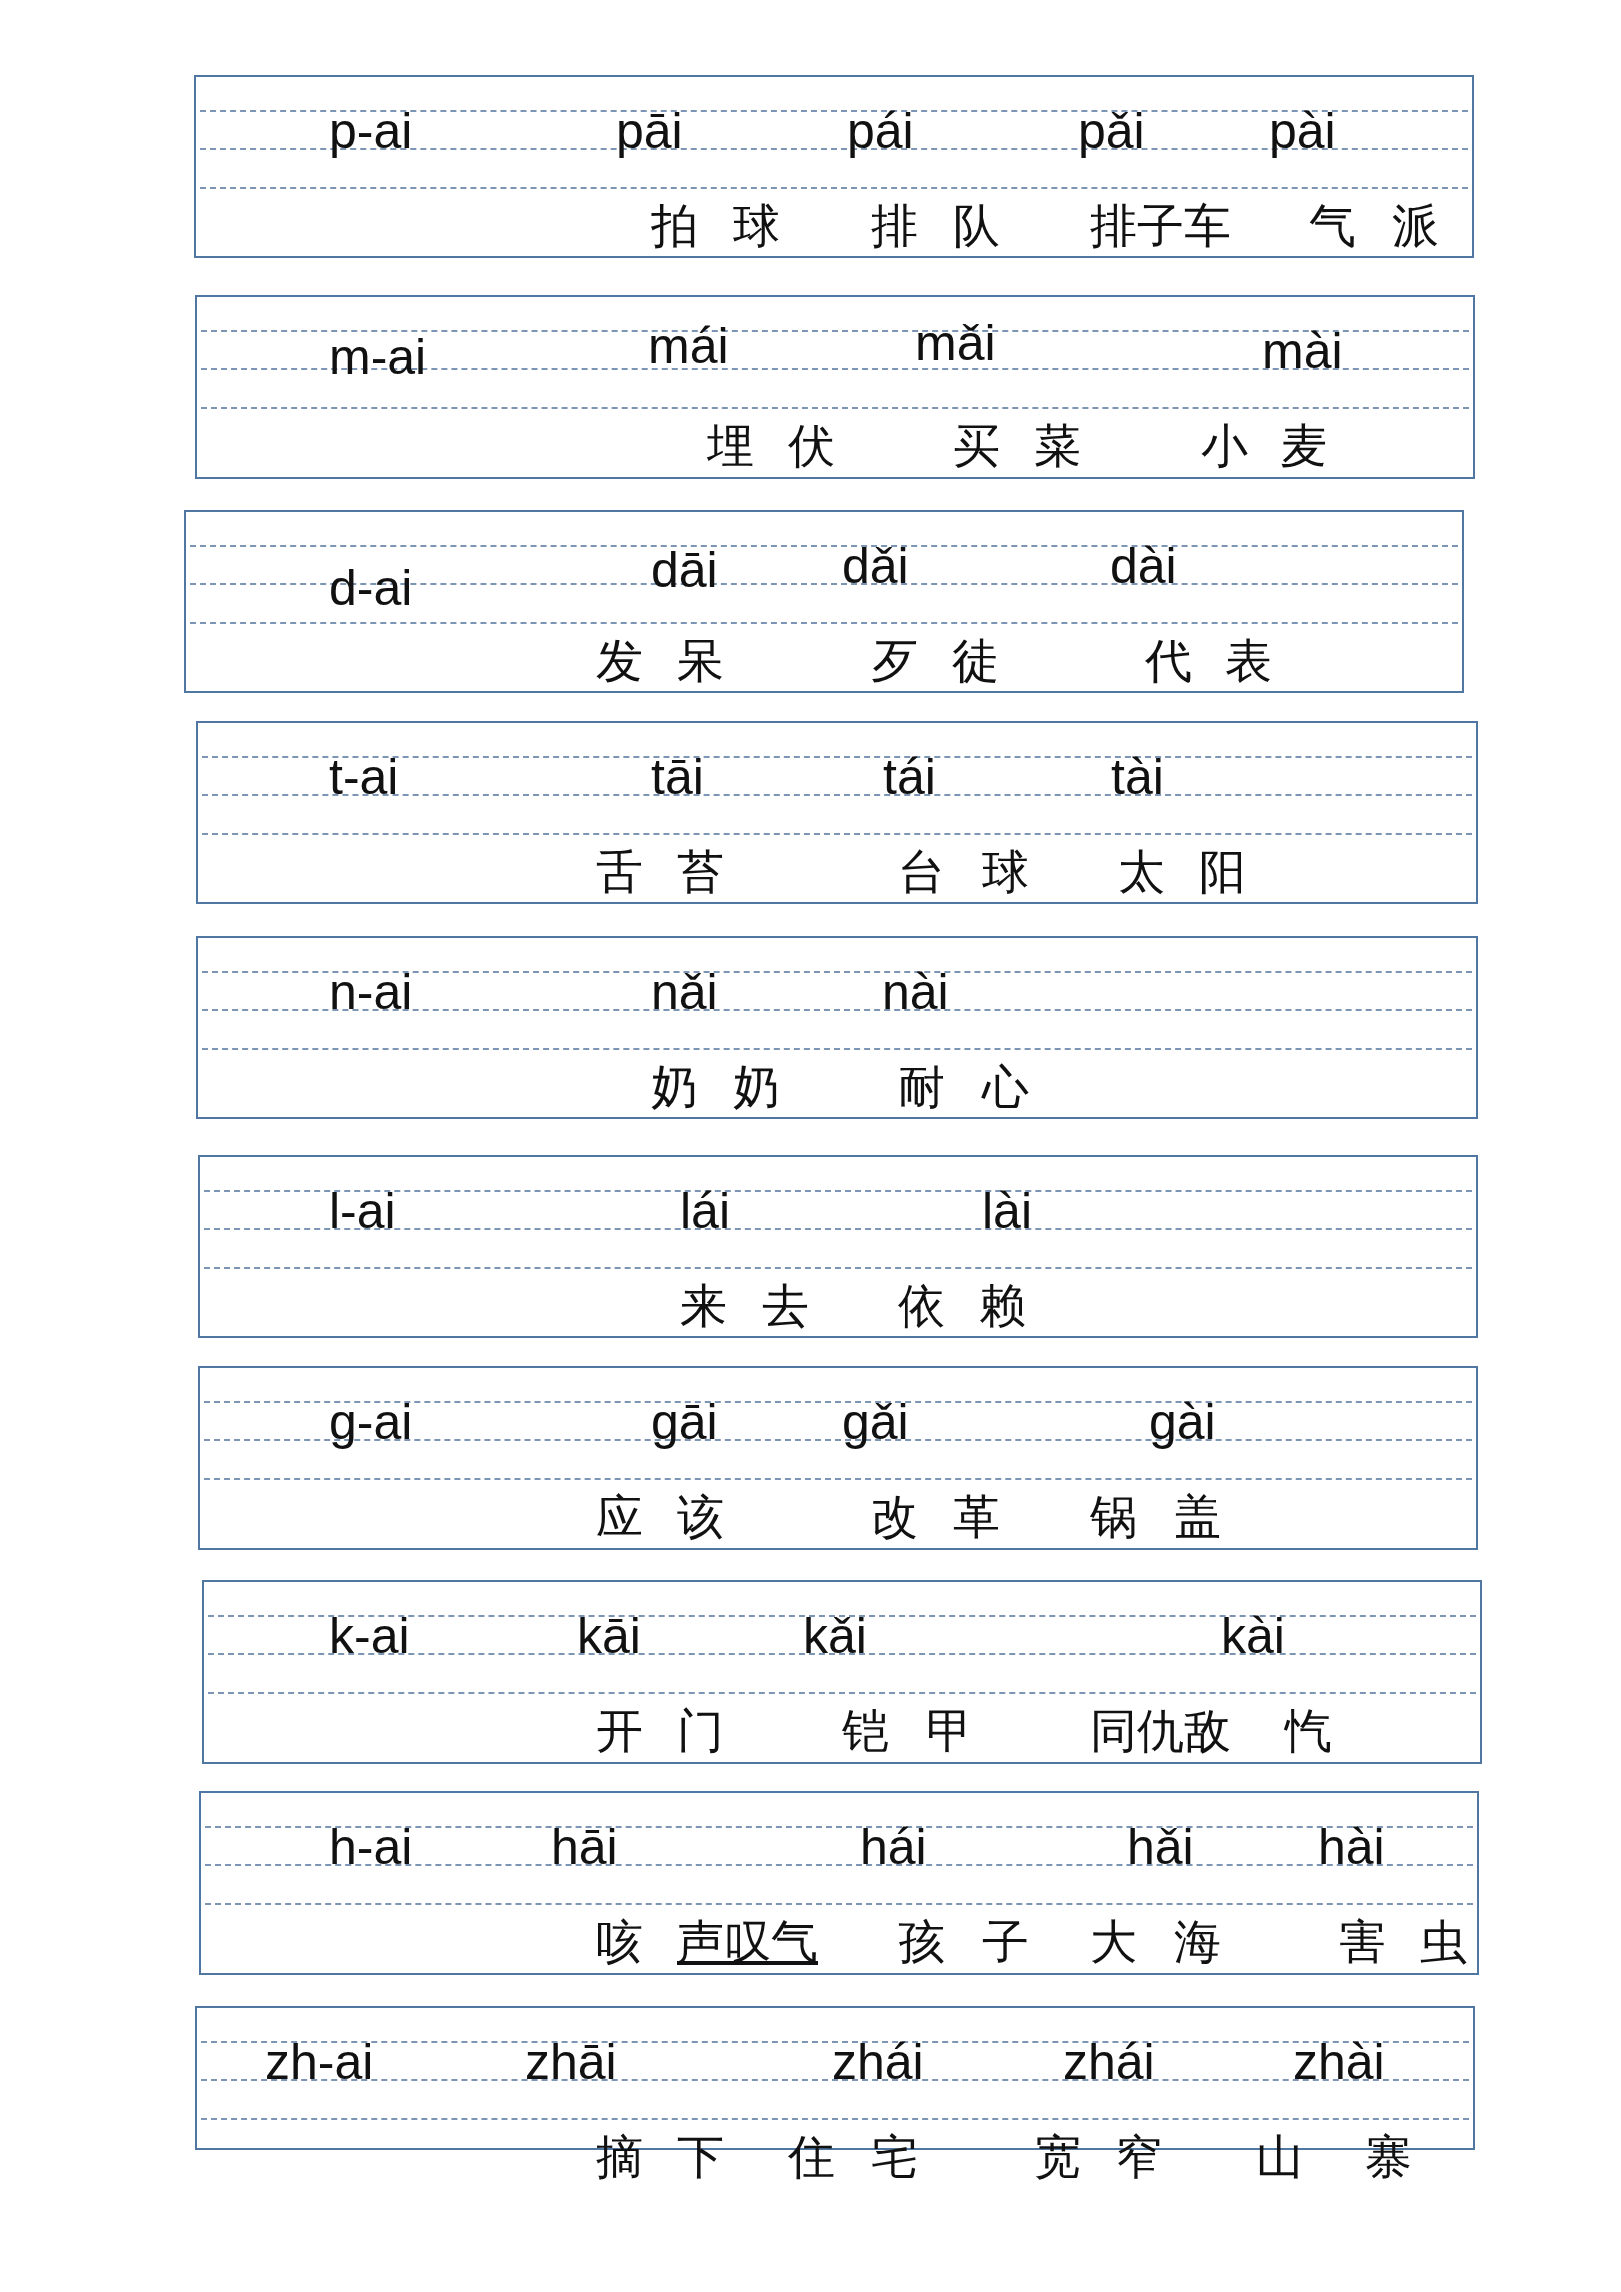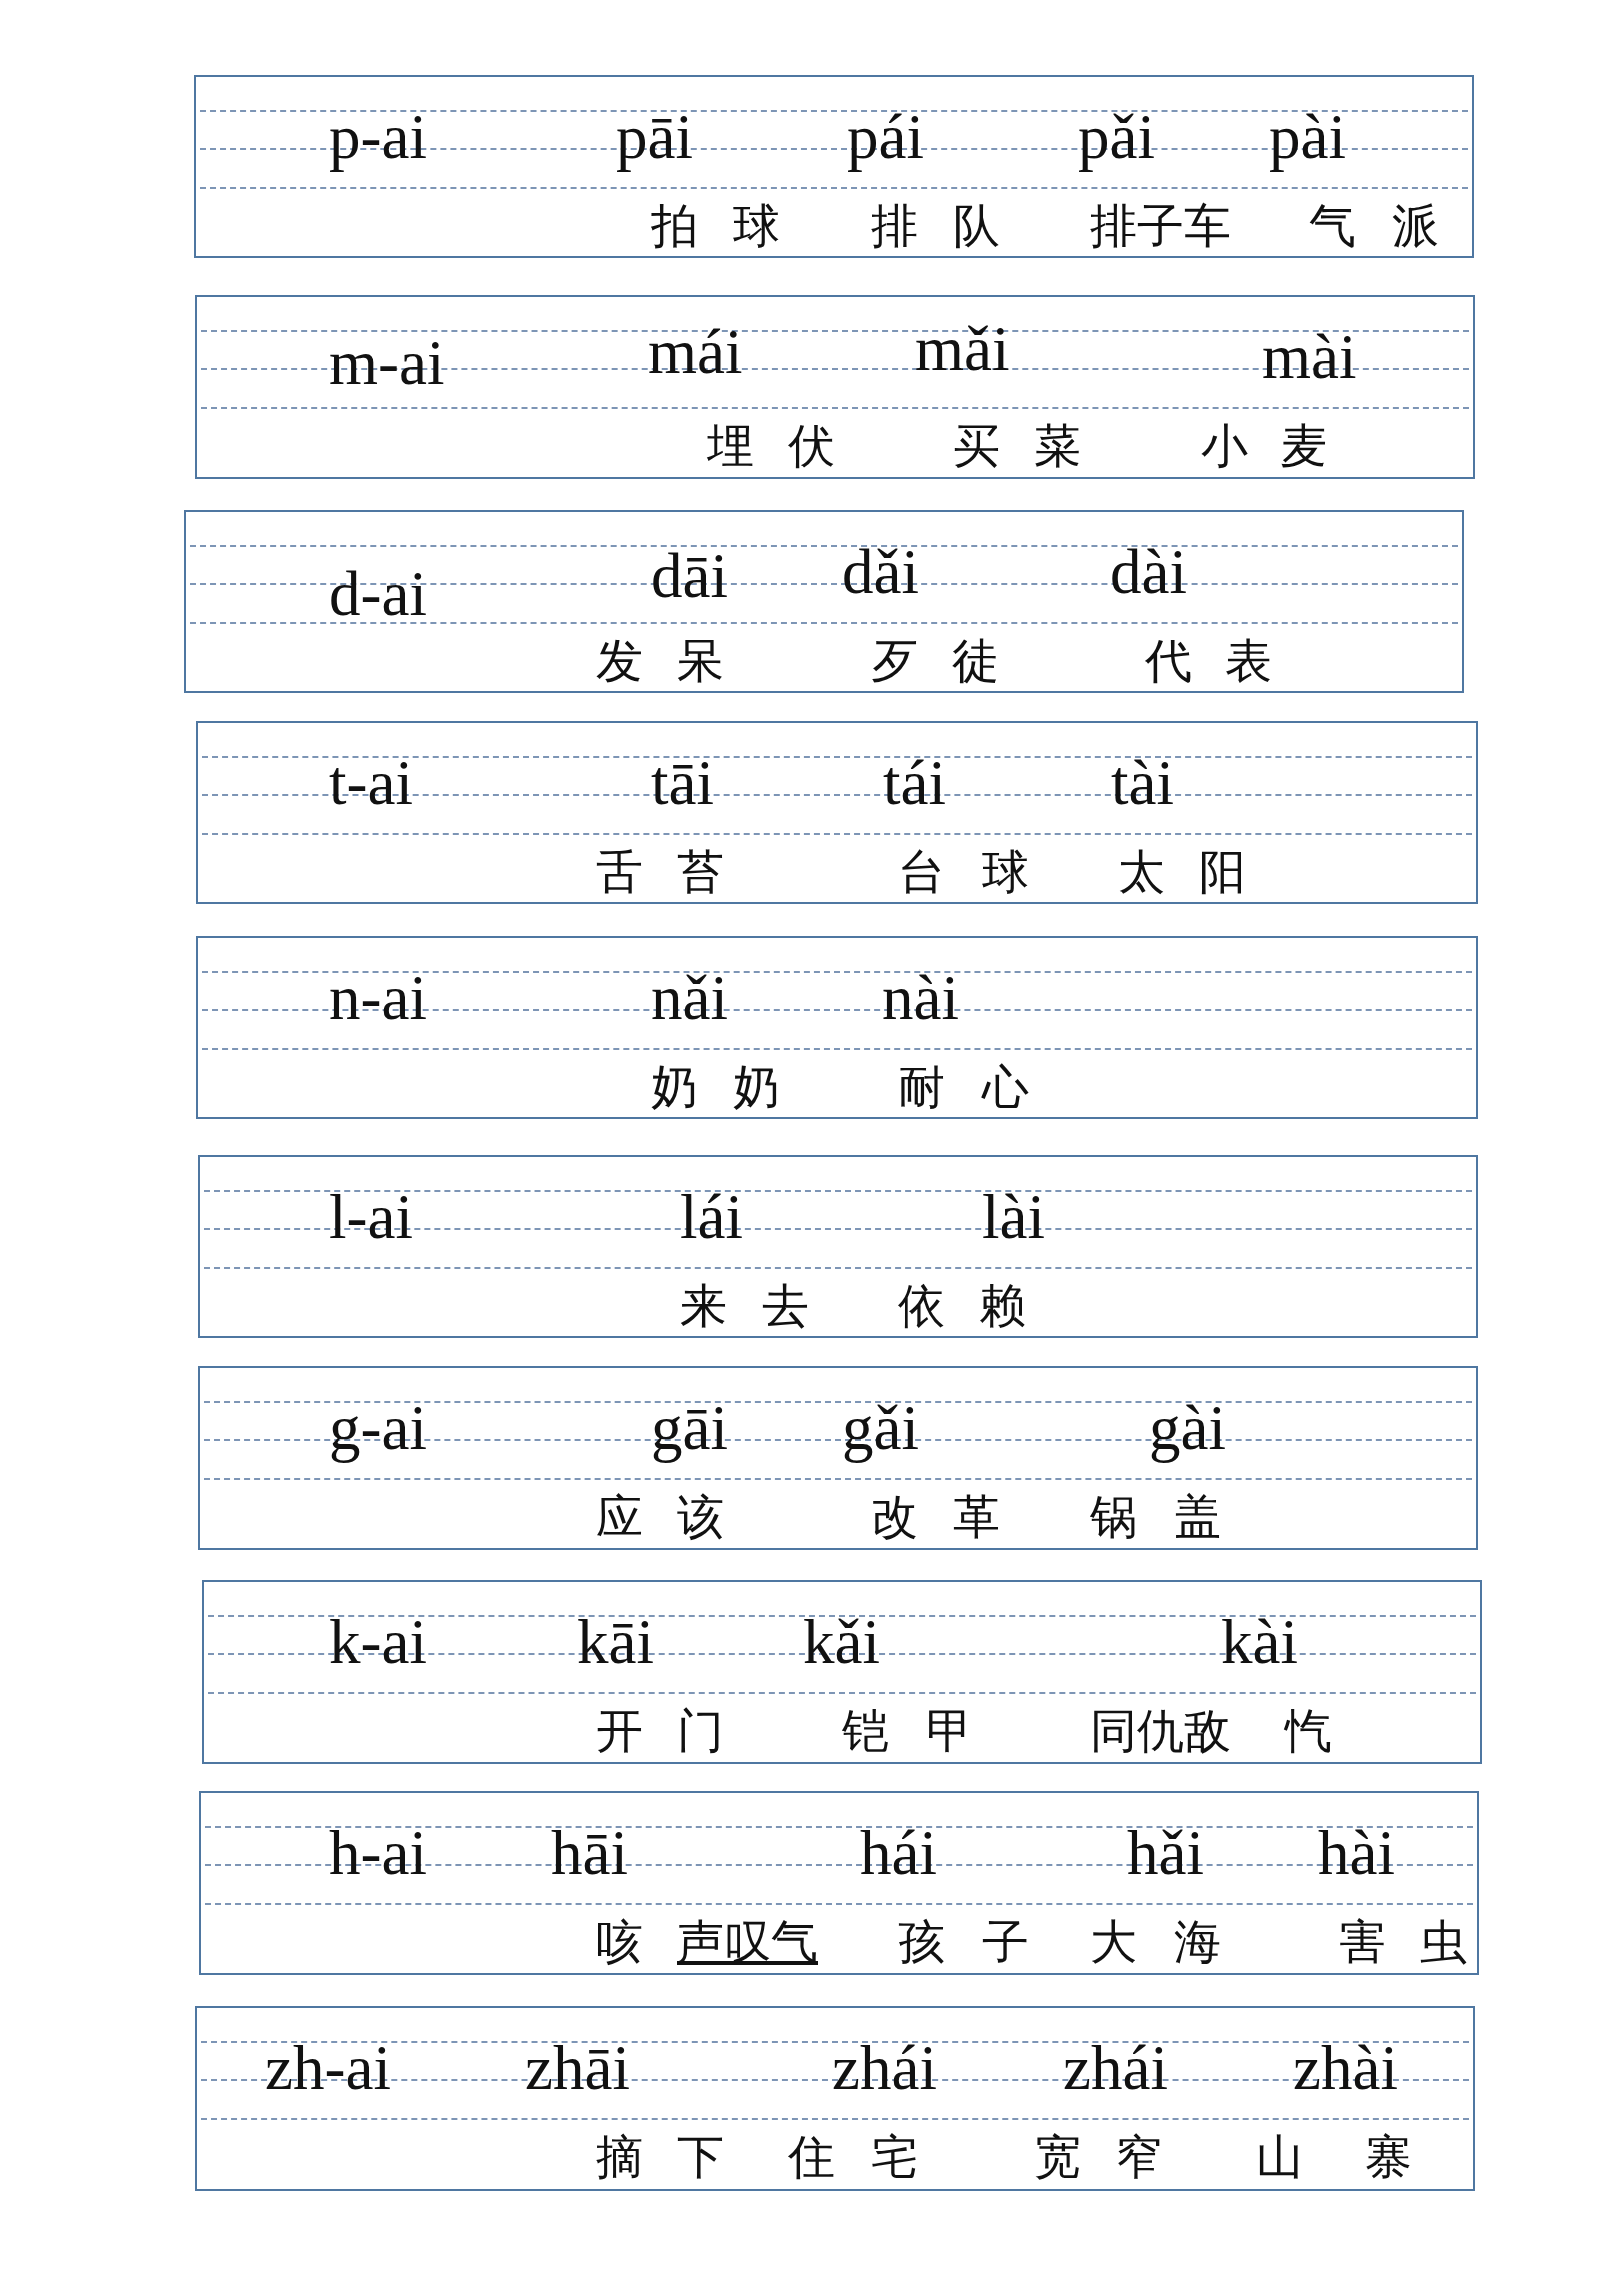"p-ai" .py { font-family: Liberation Serif, serif -> Liberation Sans, sans-serif; font-size: 63px -> 50px }
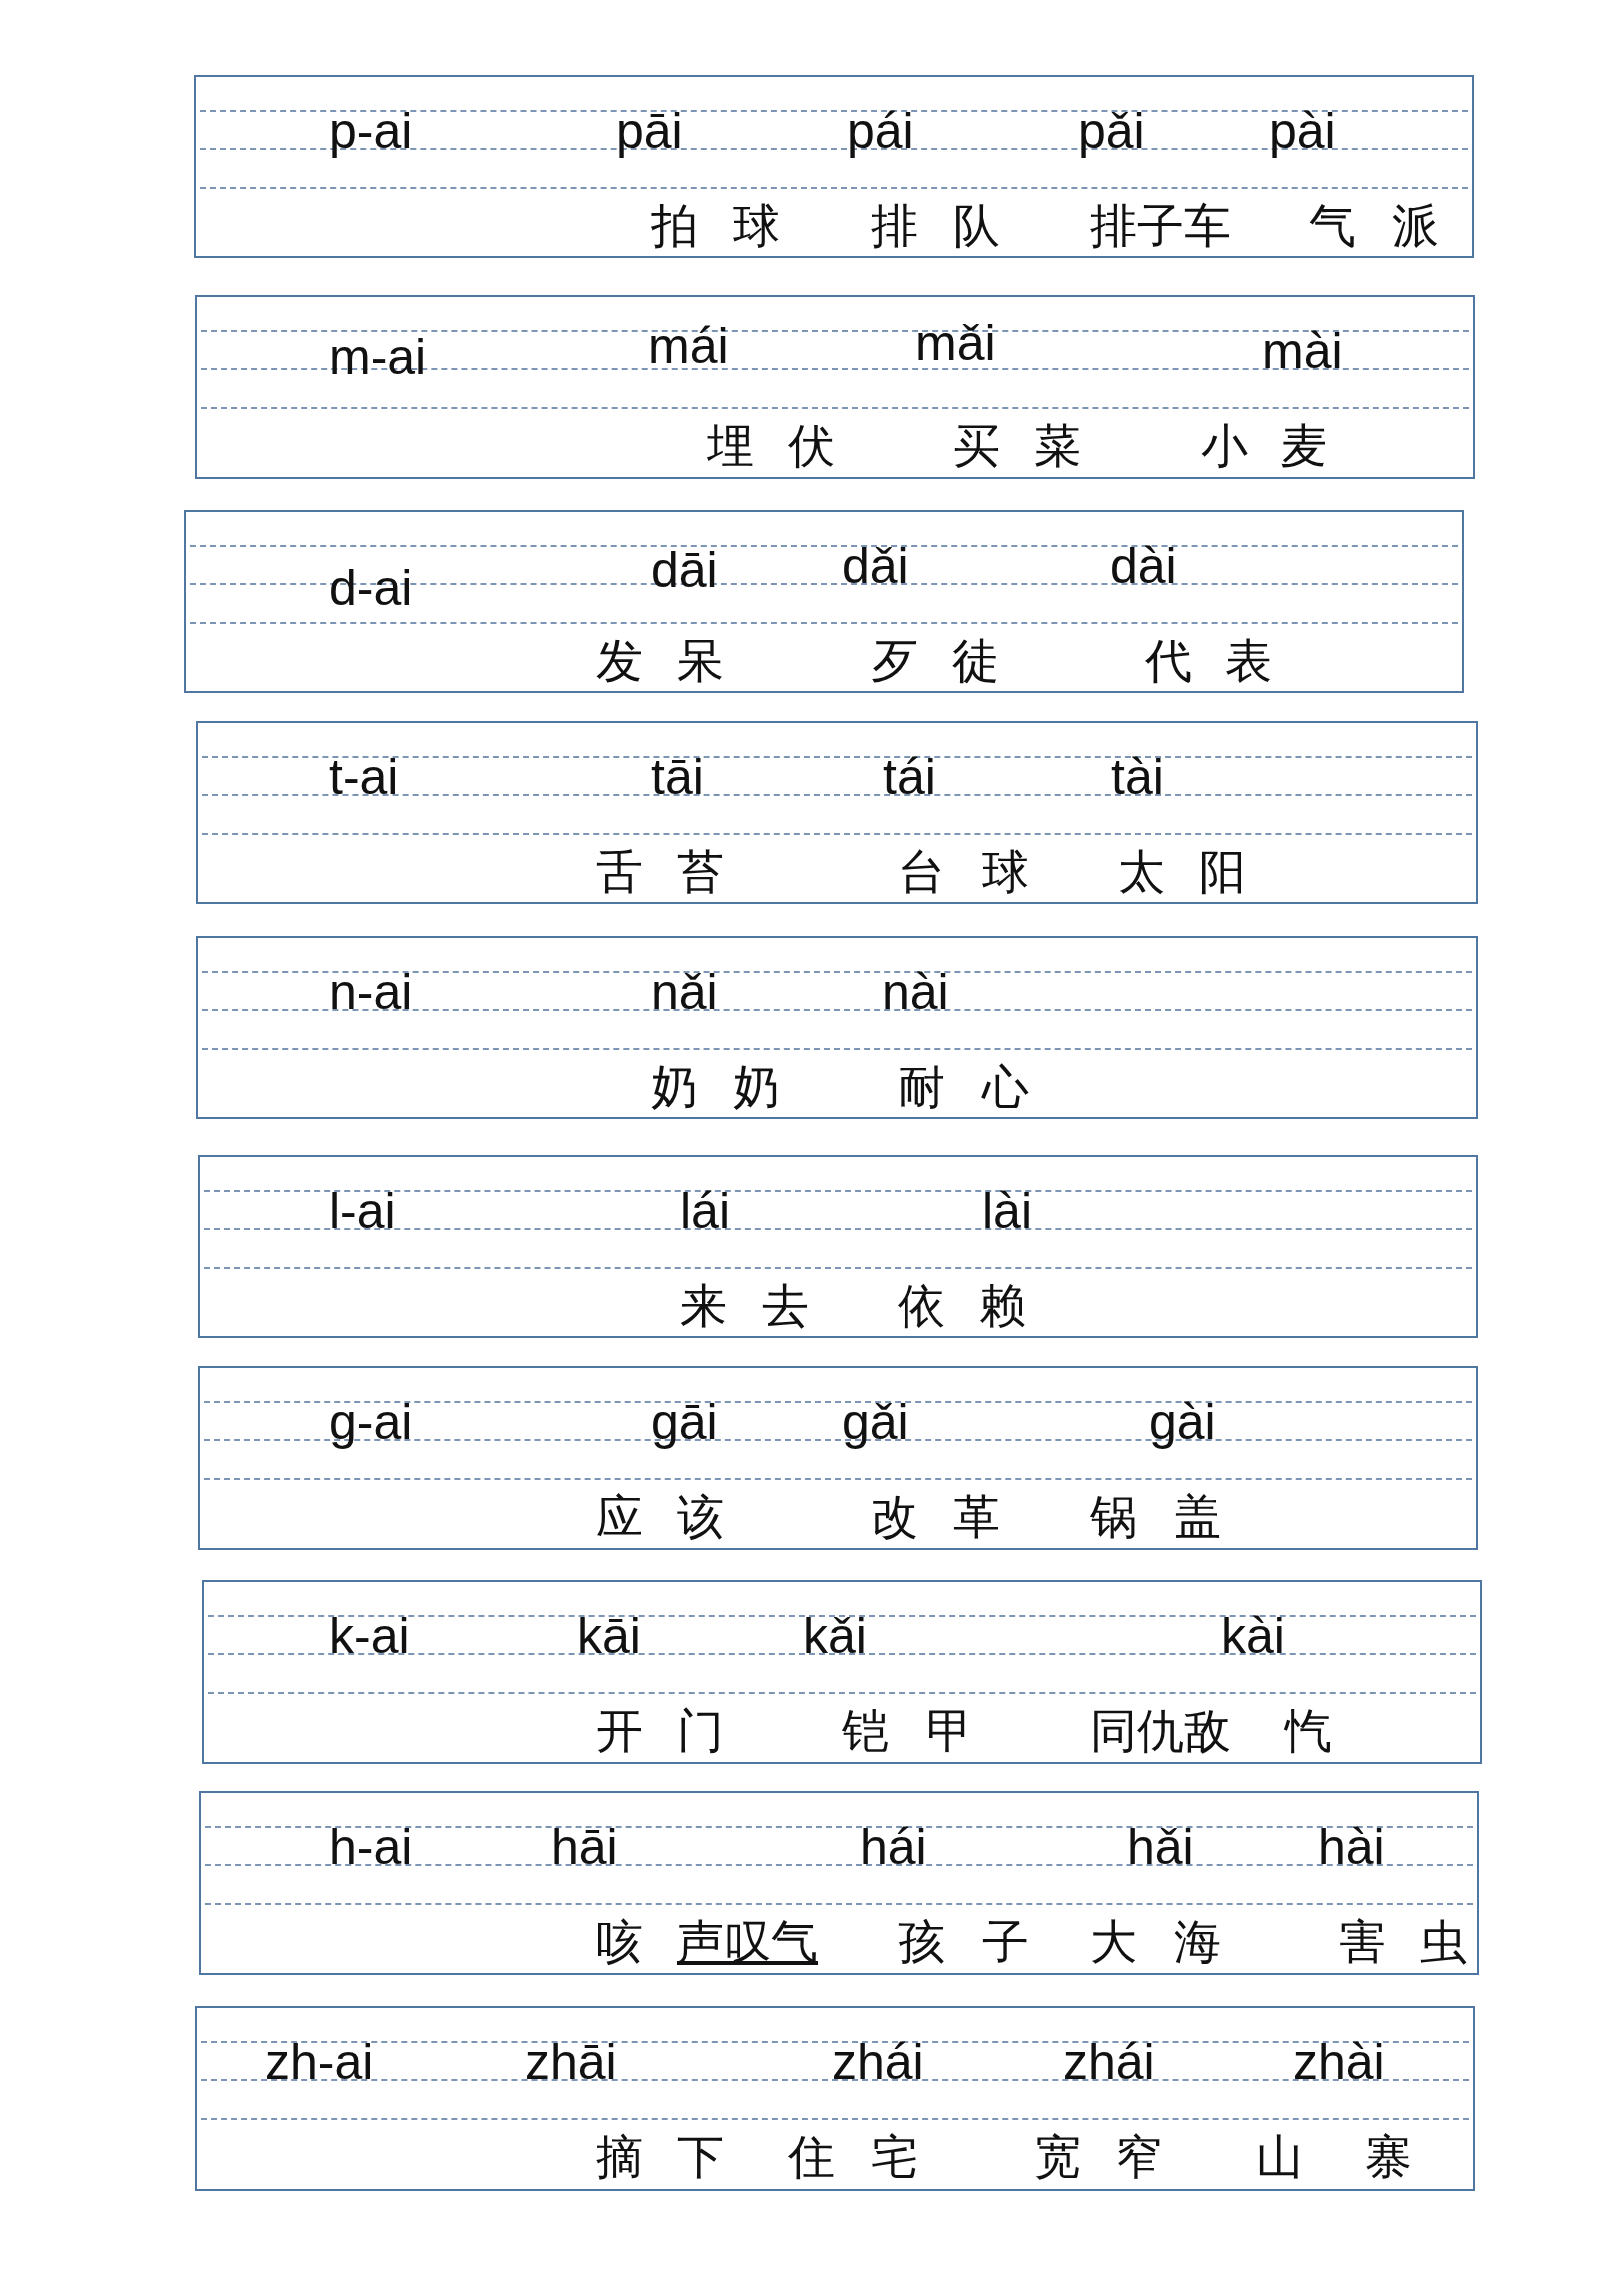"zh-ai" div.box { height: 185px -> 144px }
